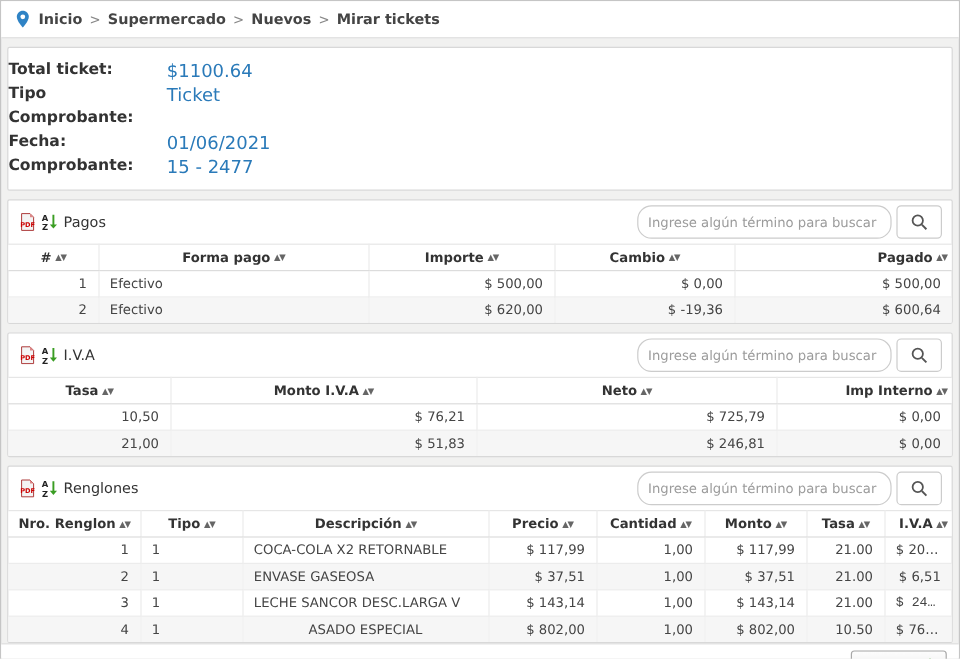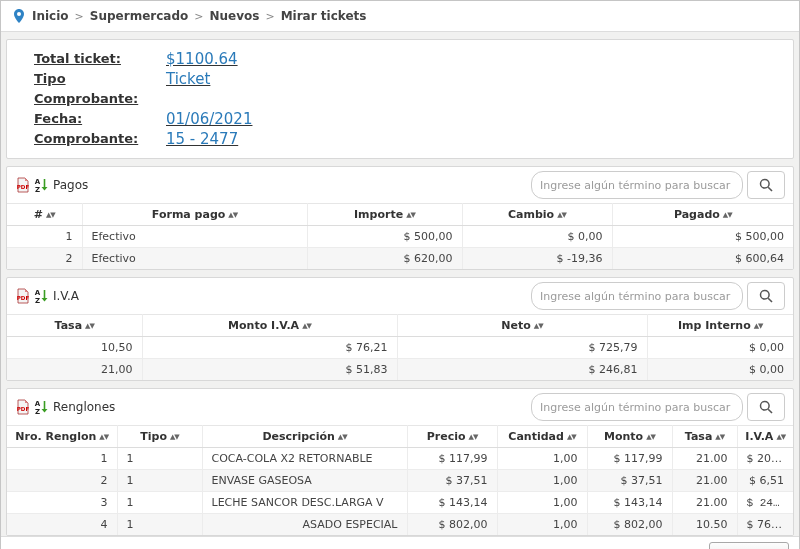"Total ticket:" .summary-panel { padding: 9px 27px -> 9px 0; text-decoration: underline -> none }
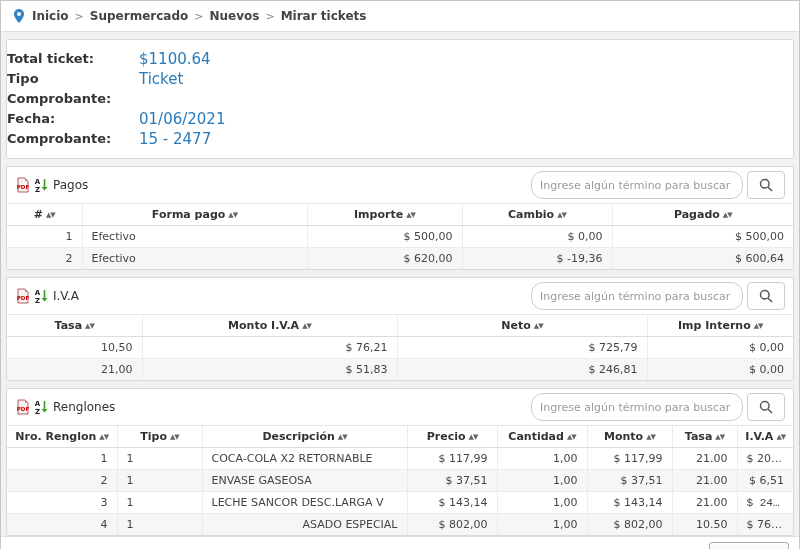"Pagado ▲▼" thead th:last-child, tbody td:last-child { text-align: none -> right }
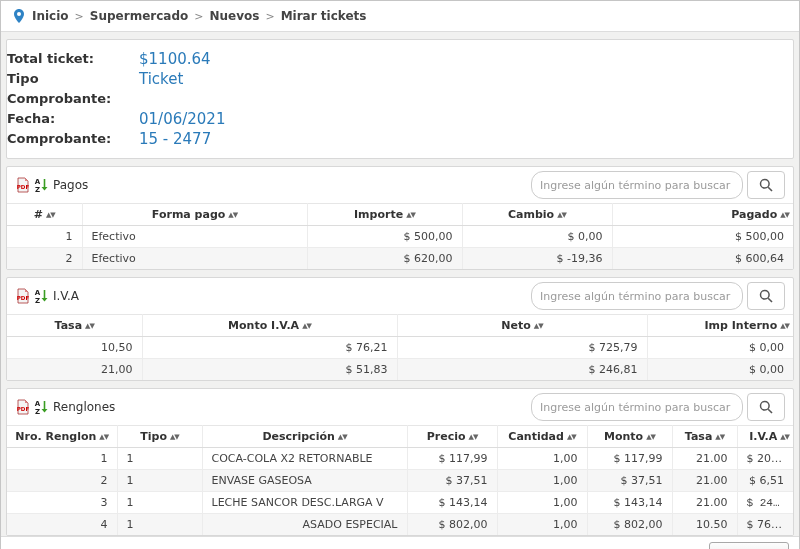"ASADO ESPECIAL" td { text-align: right -> center }
